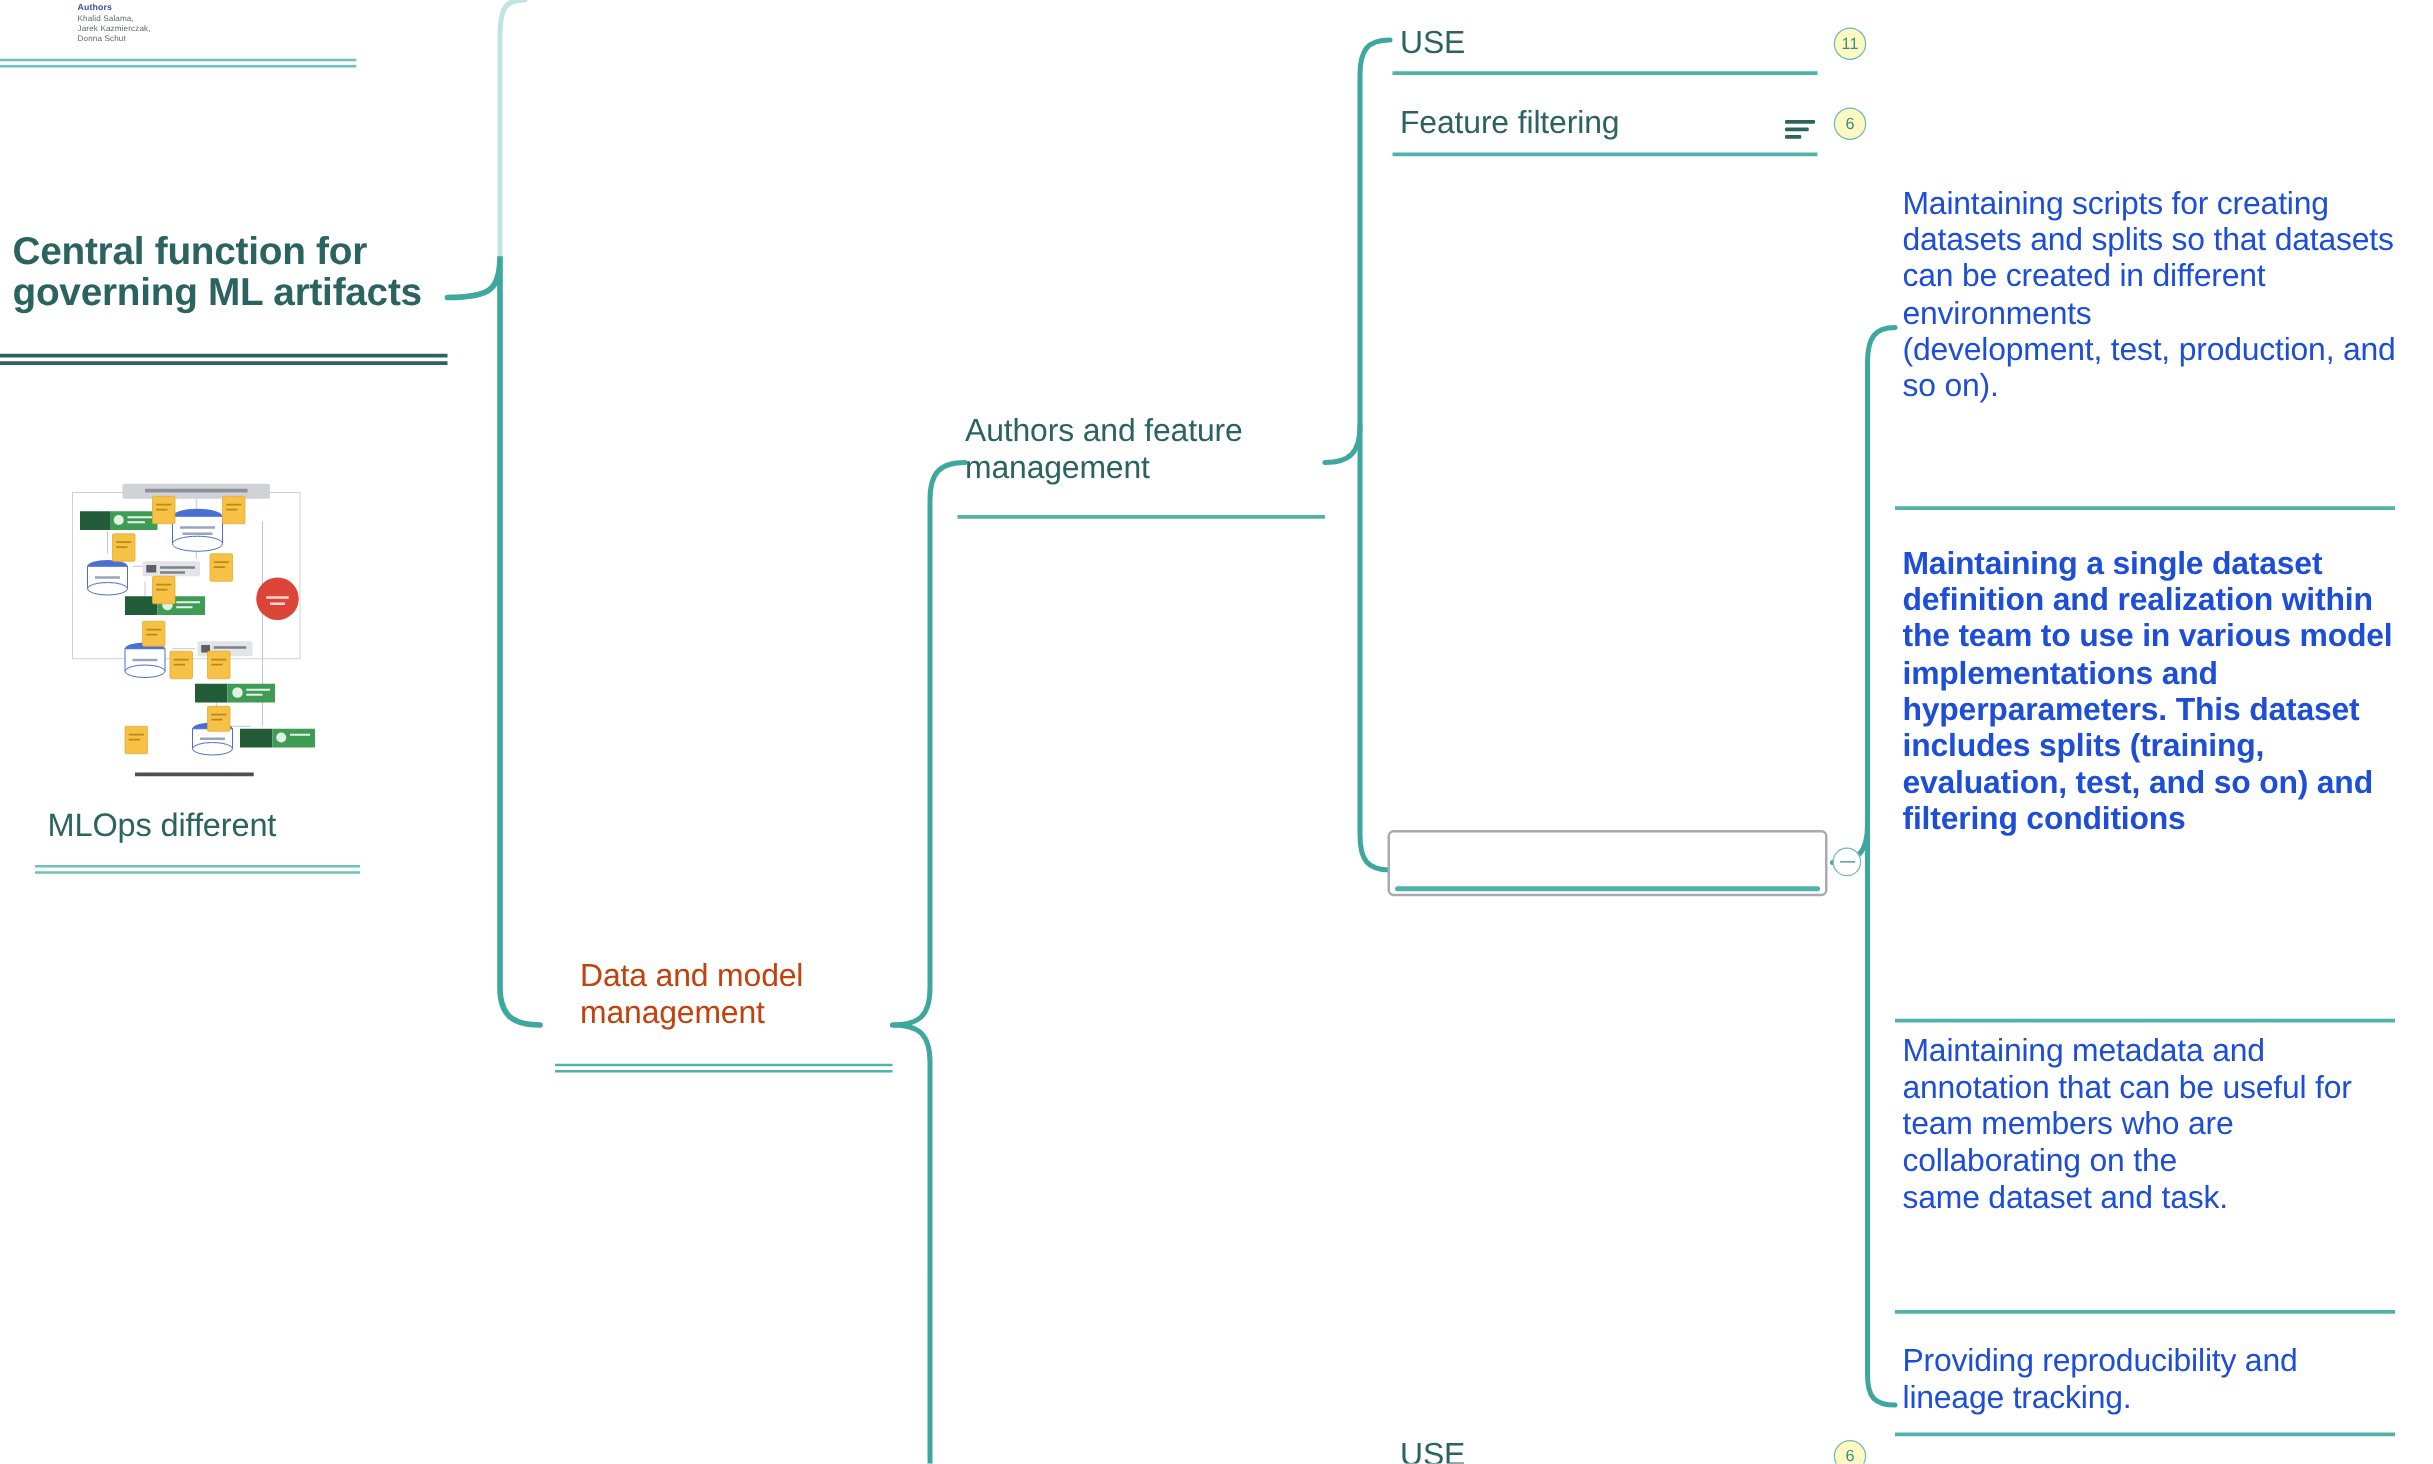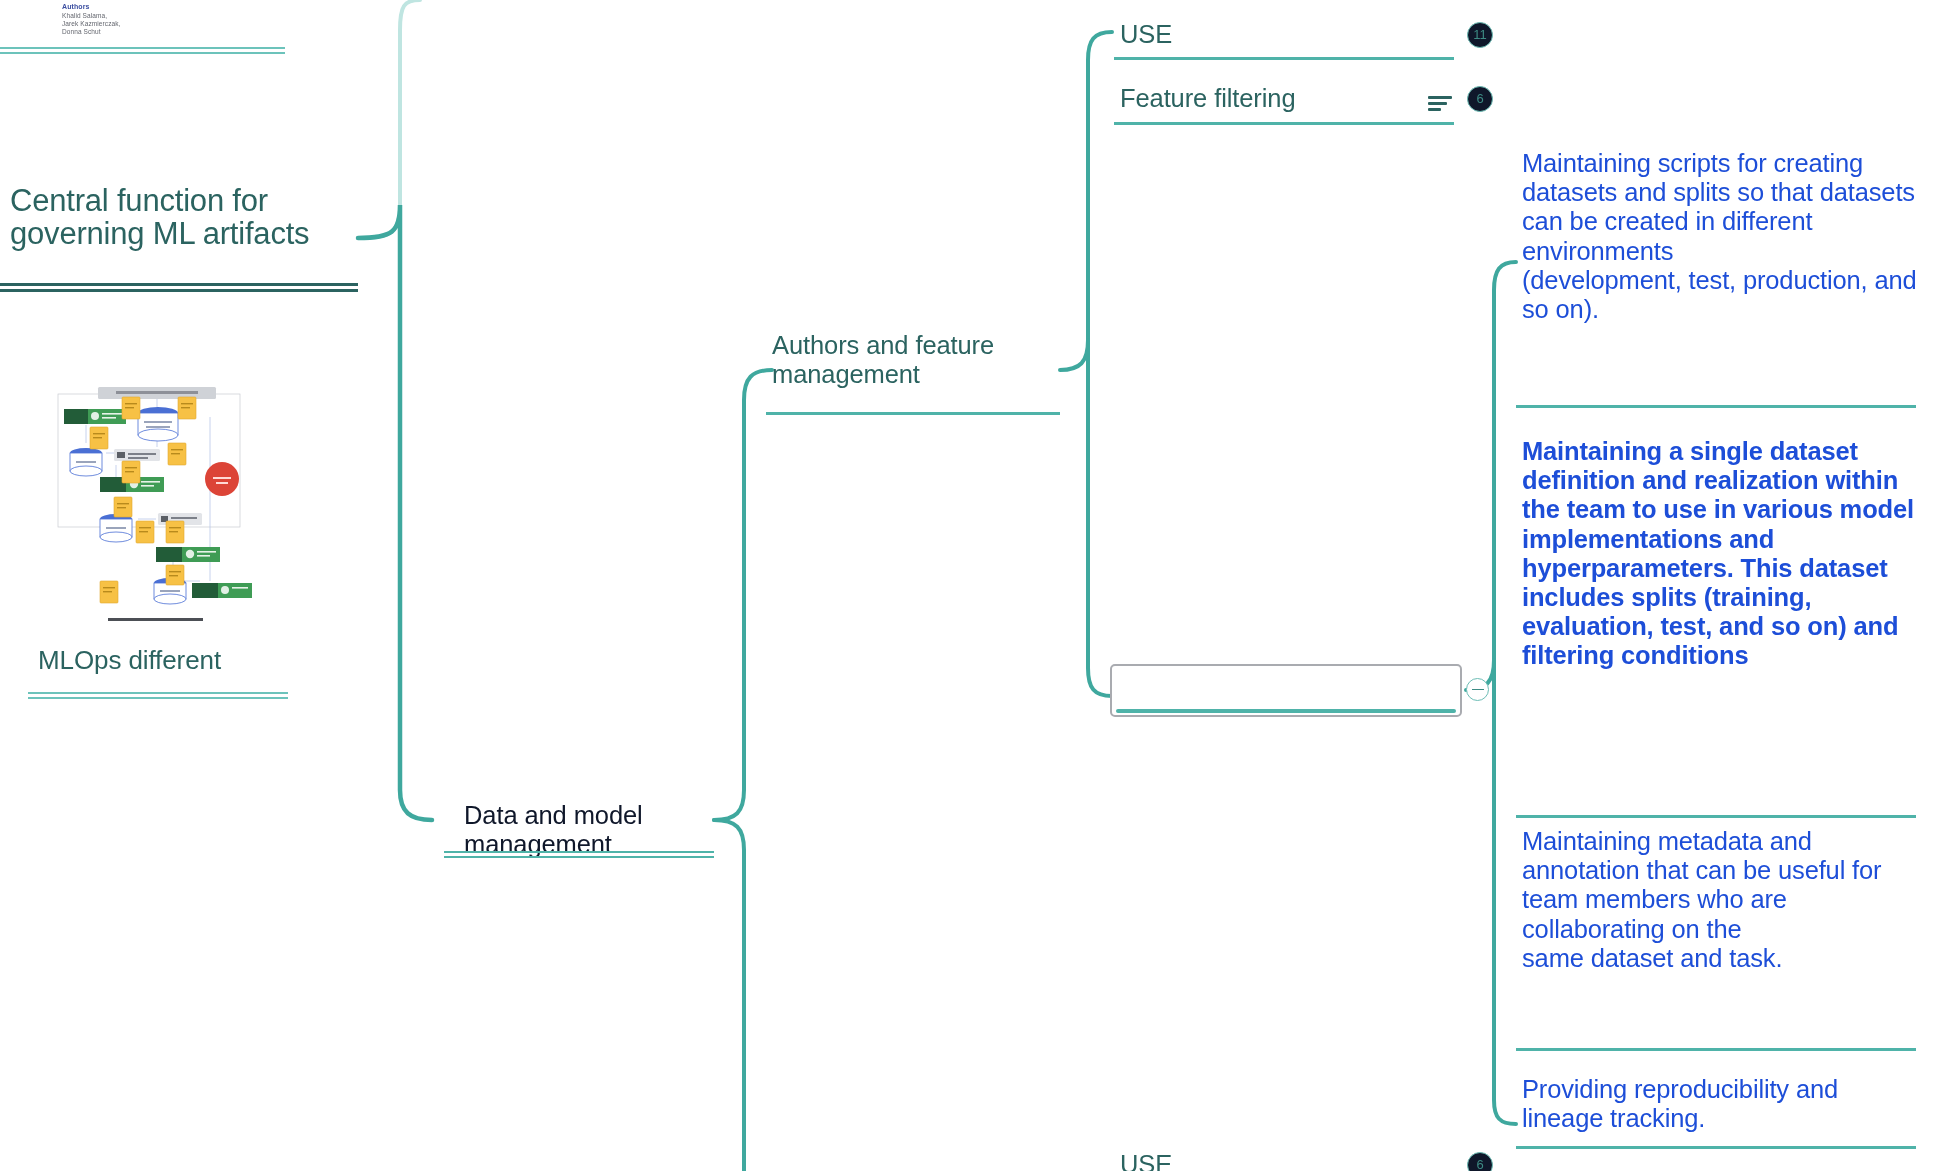"11" .badge { background: #0f172a -> #fef9c3 }
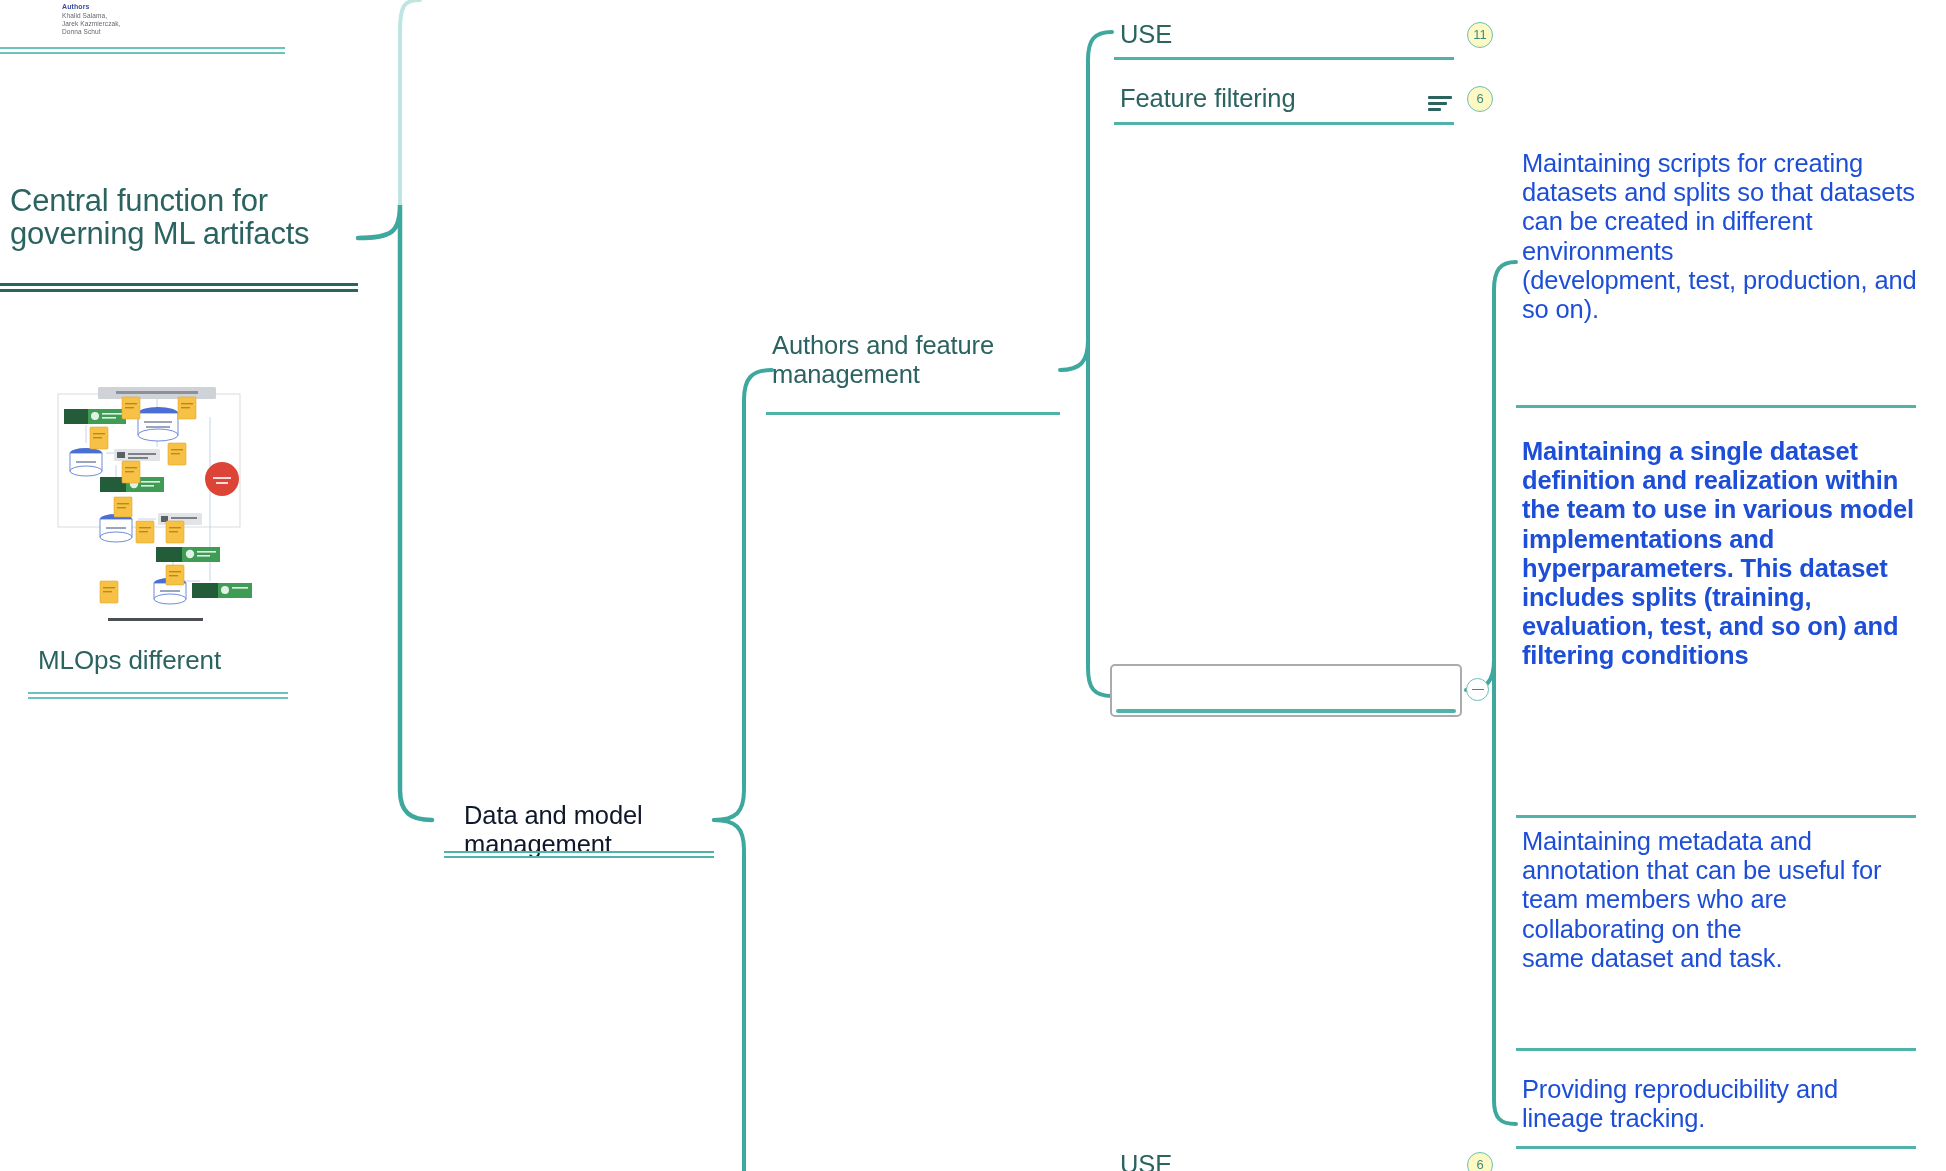"Central function for governing ML" .root-title { font-weight: 400 -> 700 }
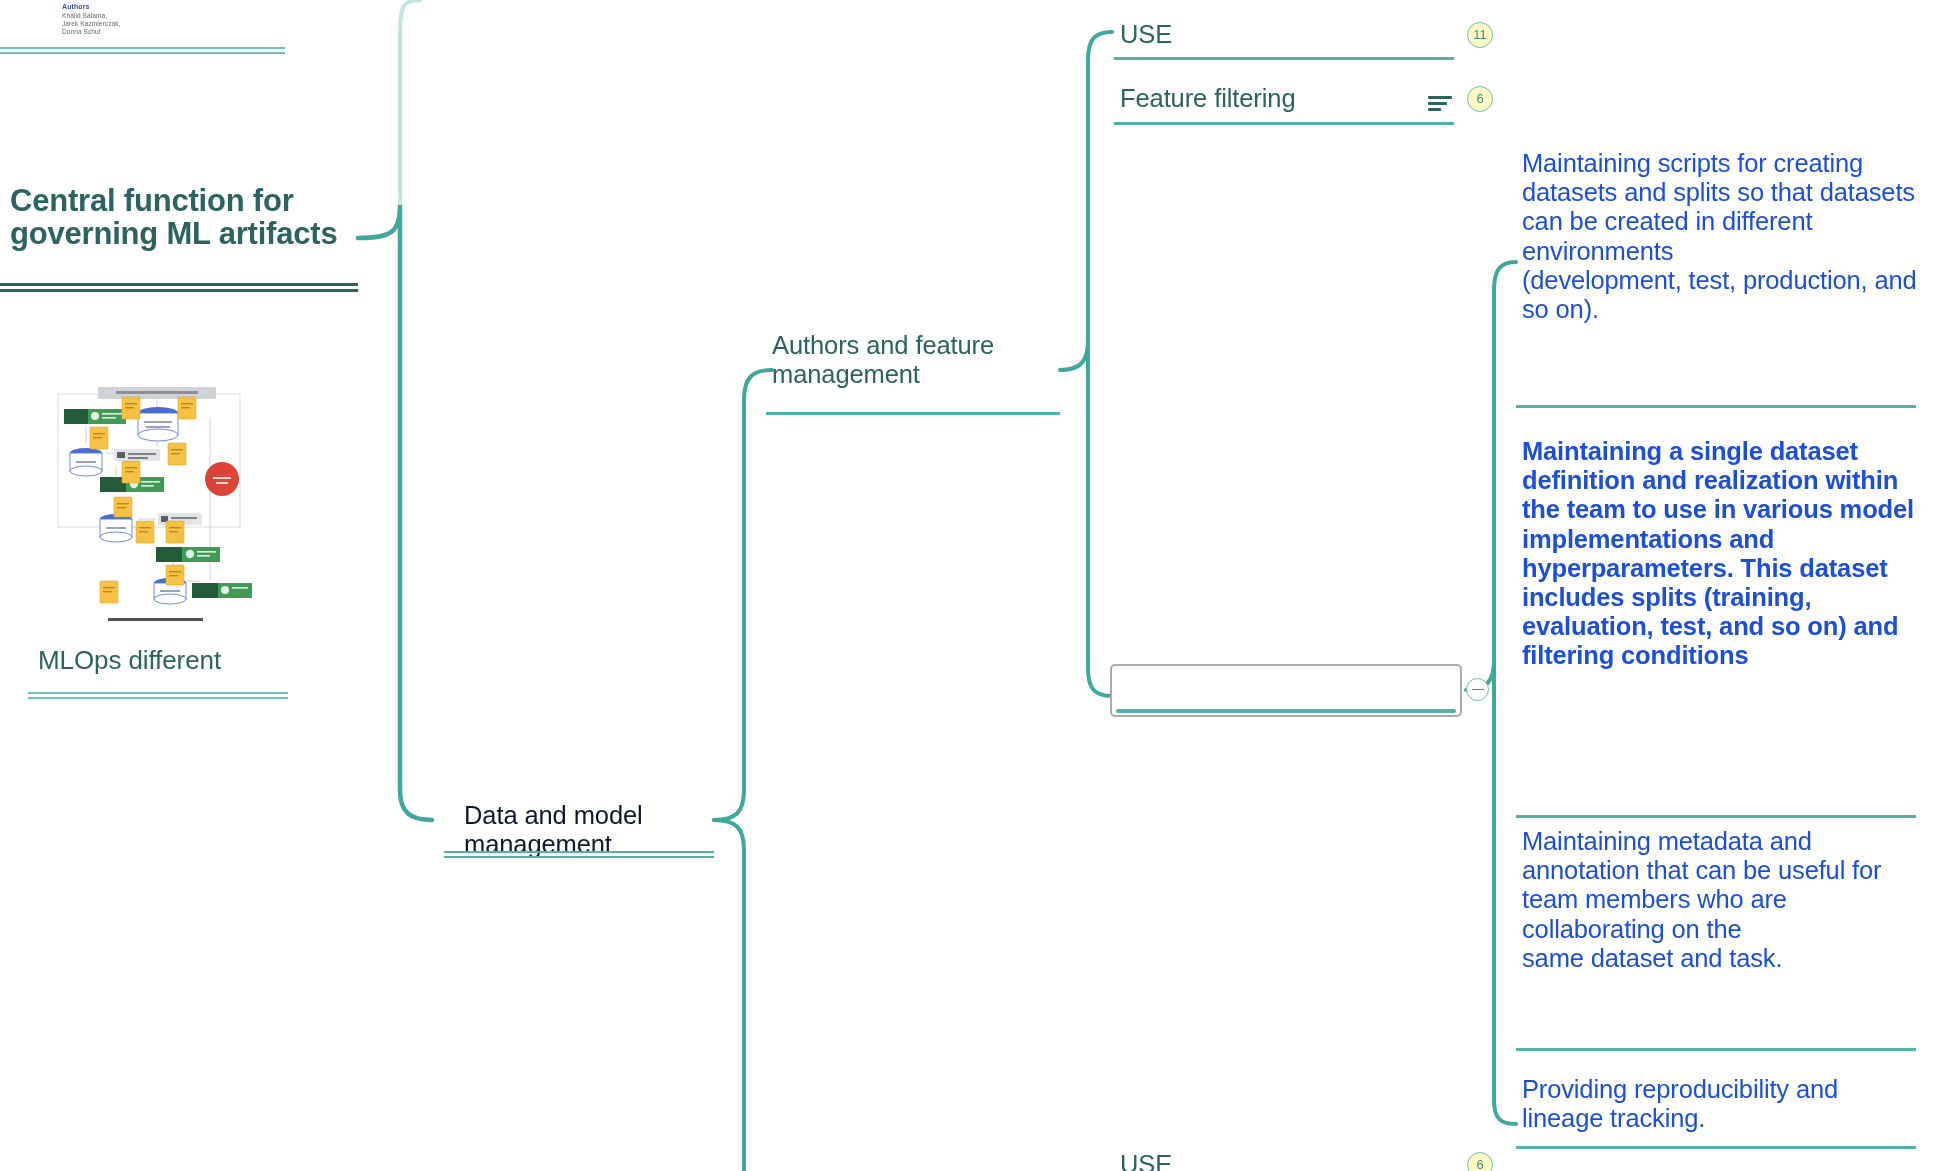"Data and model management" .l1-node { color: #0f172a -> #c2410c; top: 801px -> 767px }
